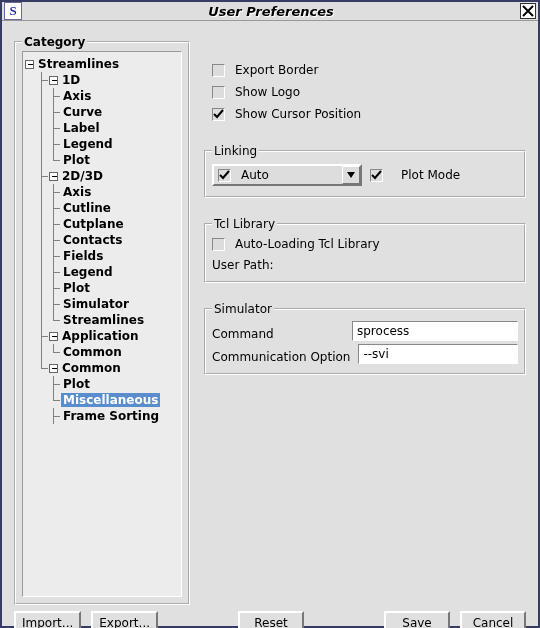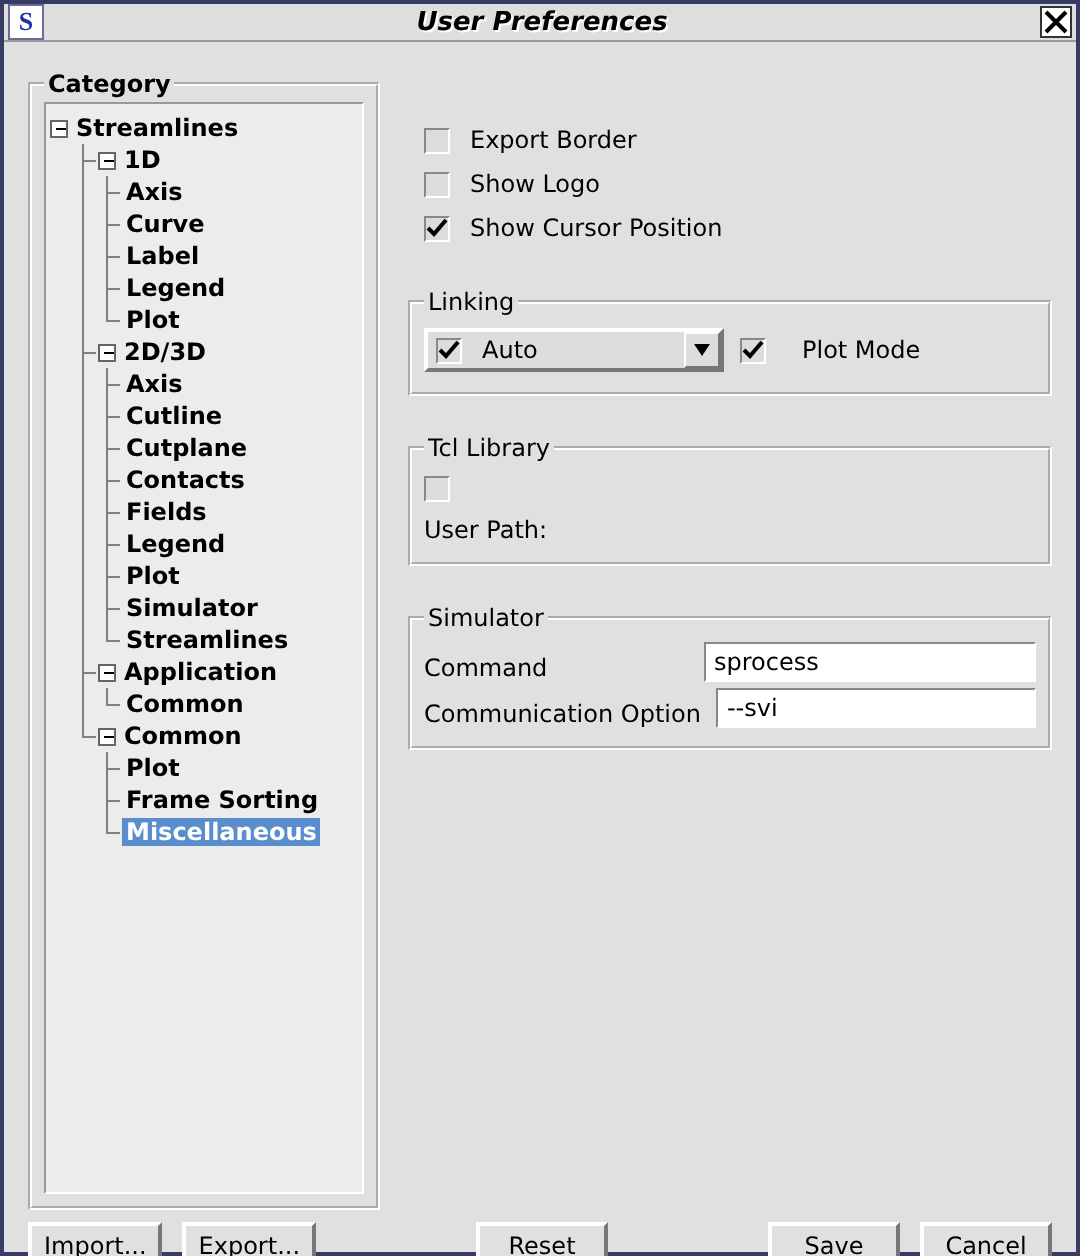"Auto-Loading Tcl Library" span.cb-label { html: none -> <span>Auto-Loading Tcl Library</span> }
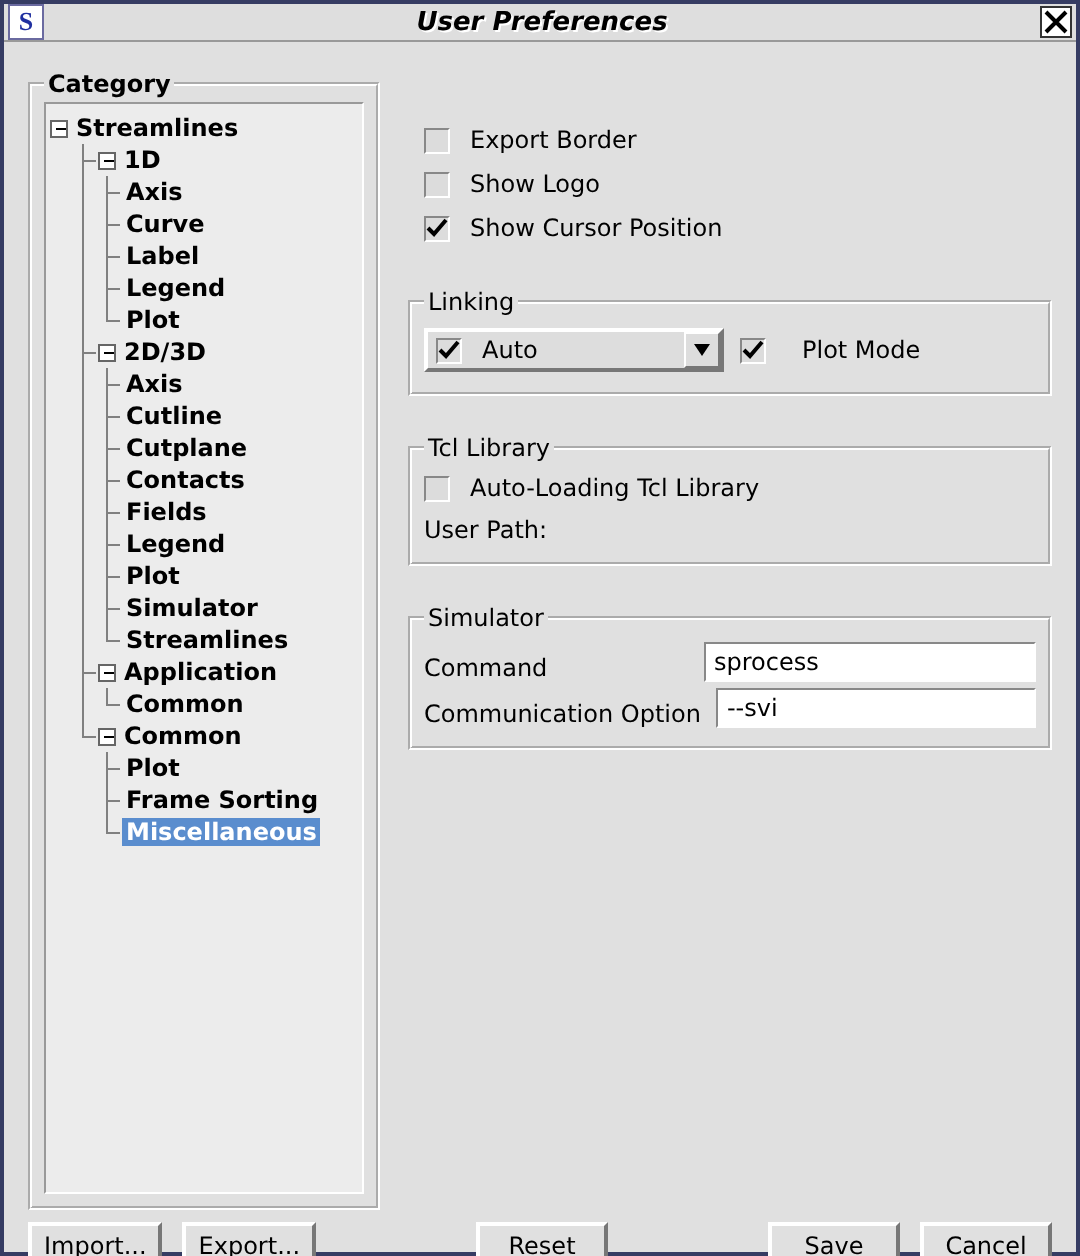"Frame Sorting" div.tree-row { order: before "Miscellaneous" -> after "Miscellaneous" }
